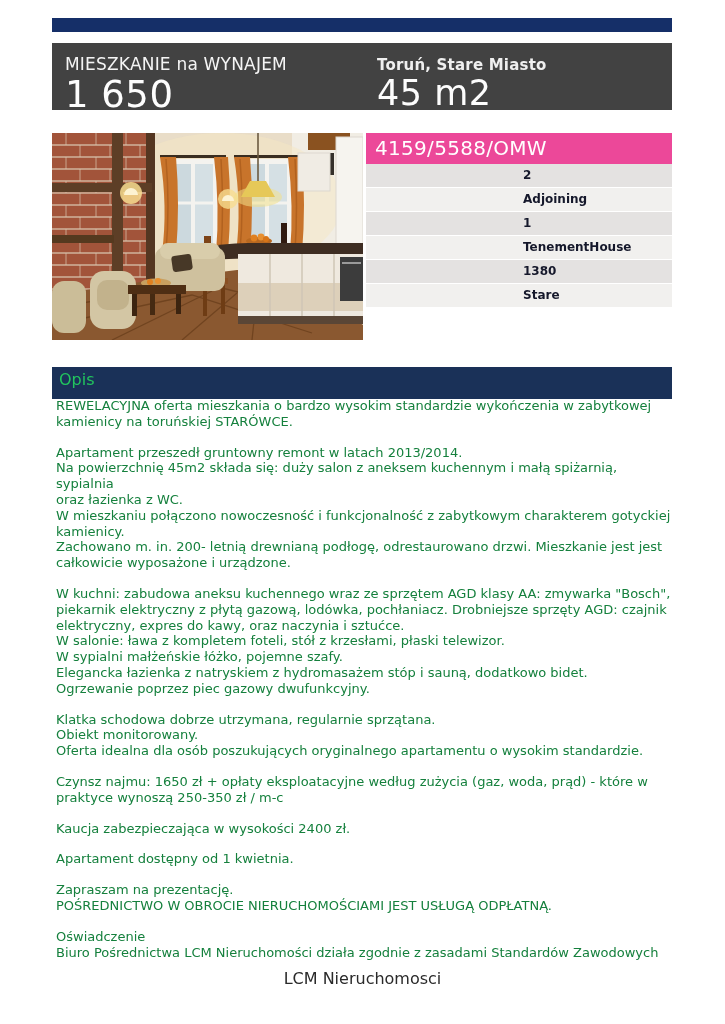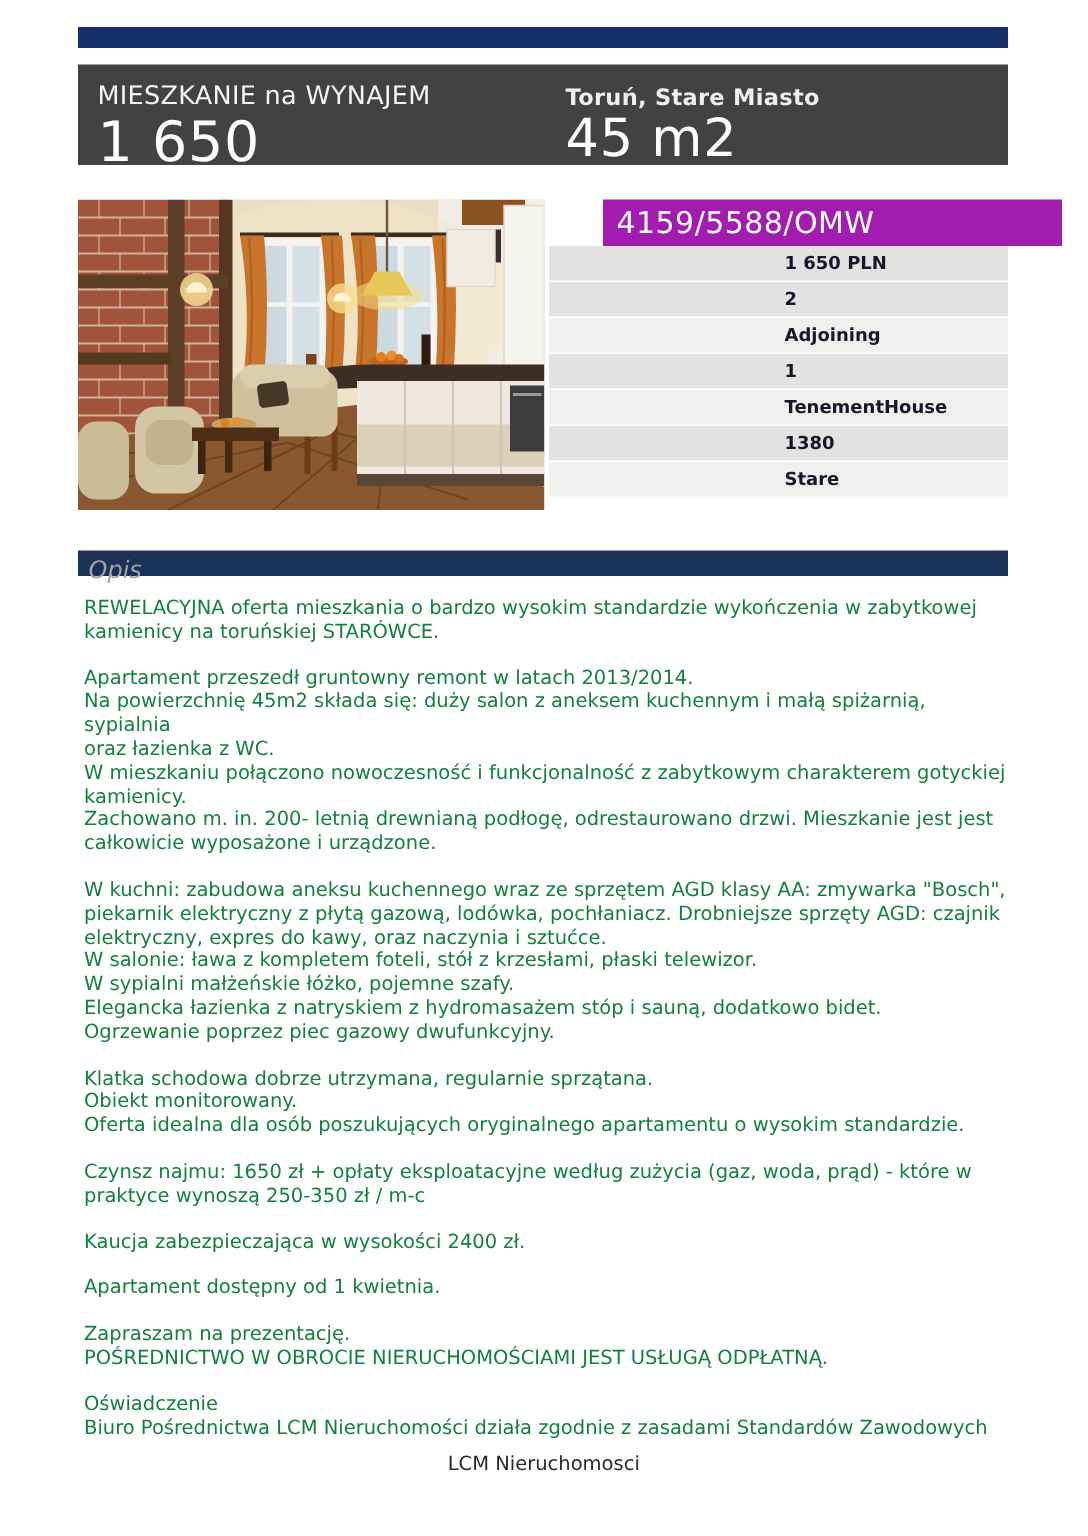"4159/5588/OMW" .id-bar { background: #a21caf -> #ec4899; margin-left: 36px -> none }
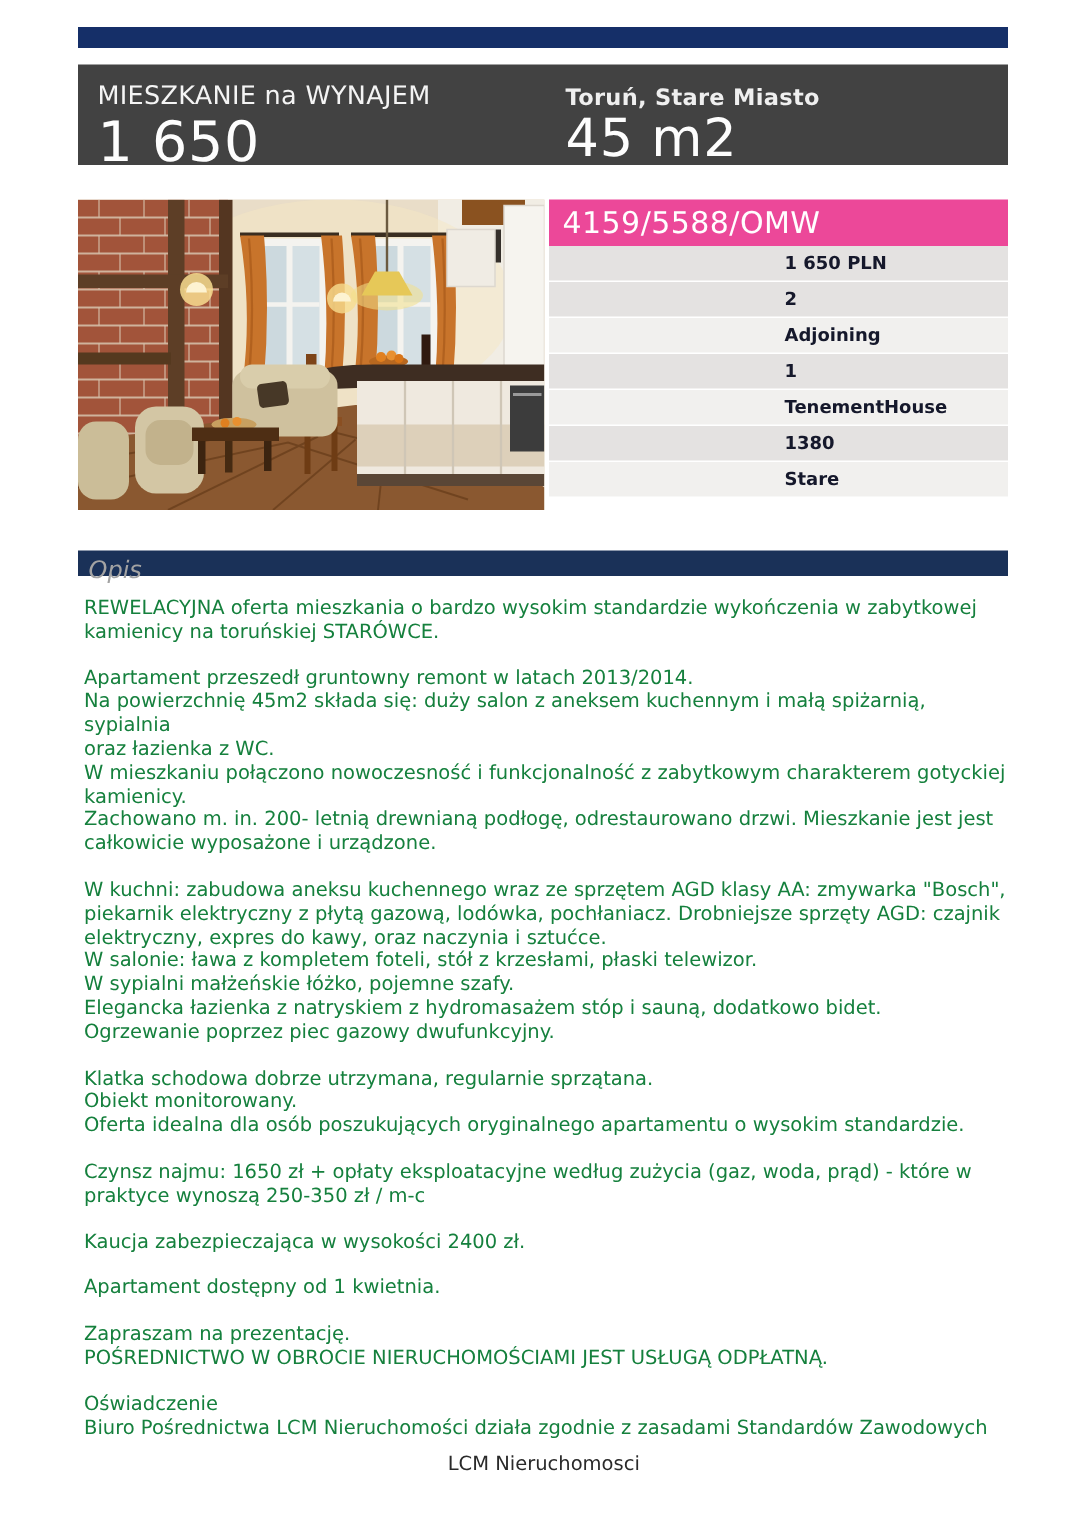"1 650 PLN" div.d-row { html: <div><span>1 650 PLN</span></div> -> none }
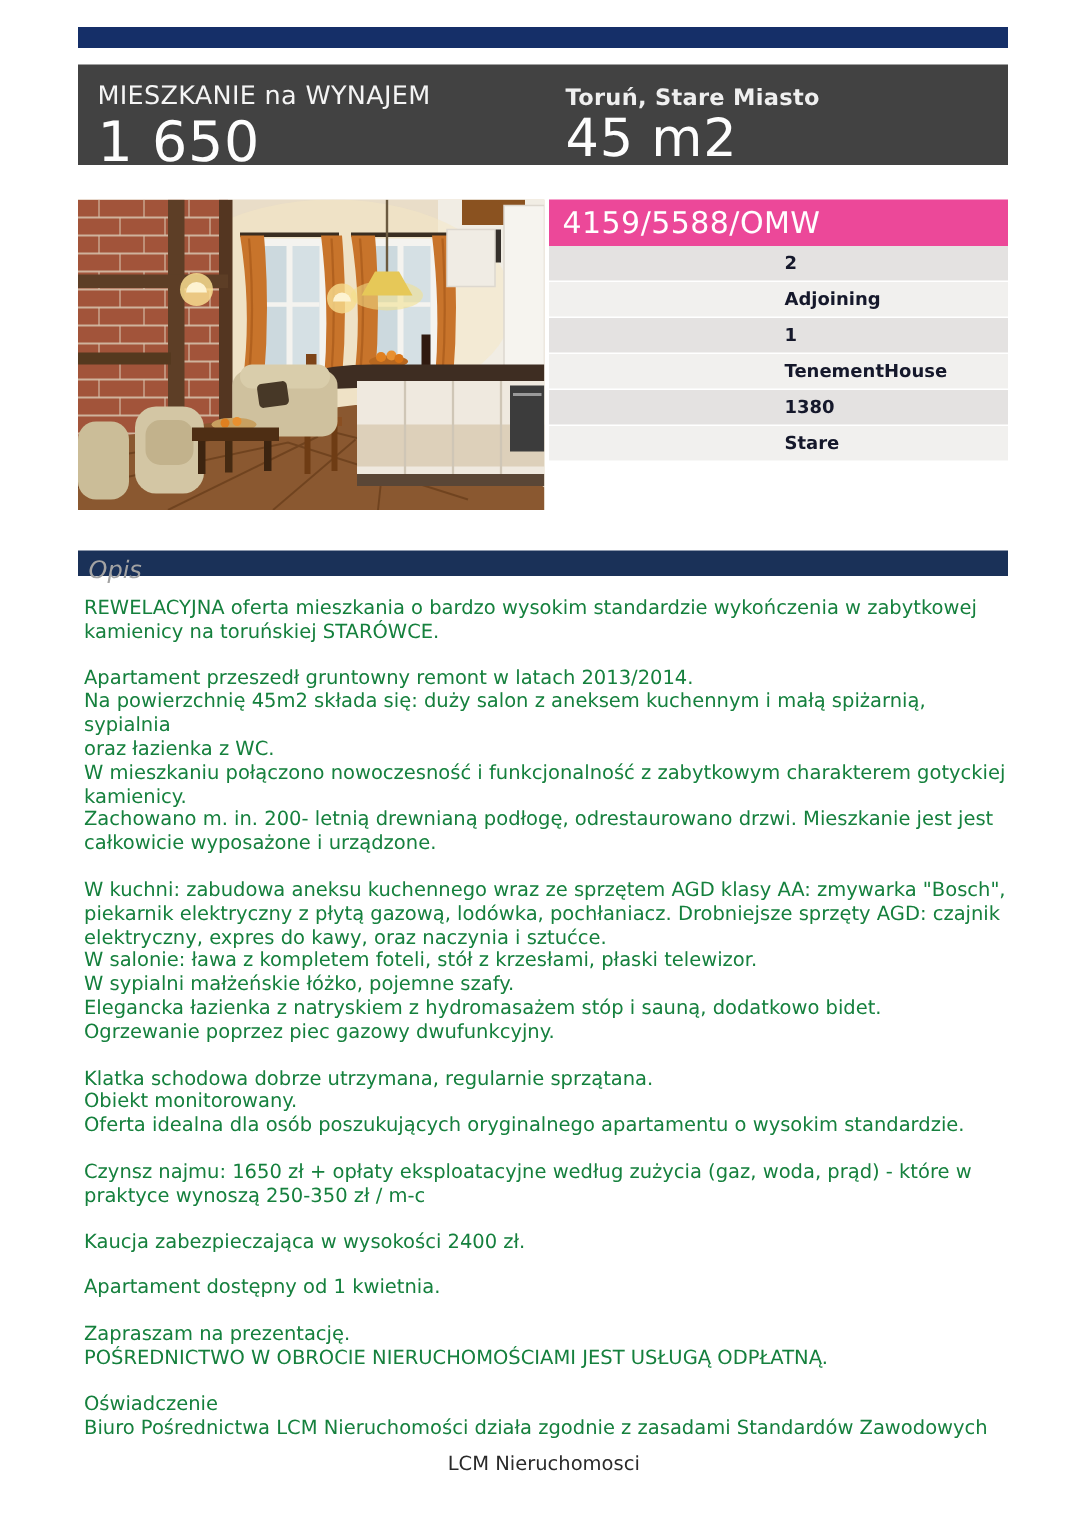"Opis" .opis-bar { color: #a3a3a3 -> #22c55e; font-style: italic -> none; height: 17px -> 32px }
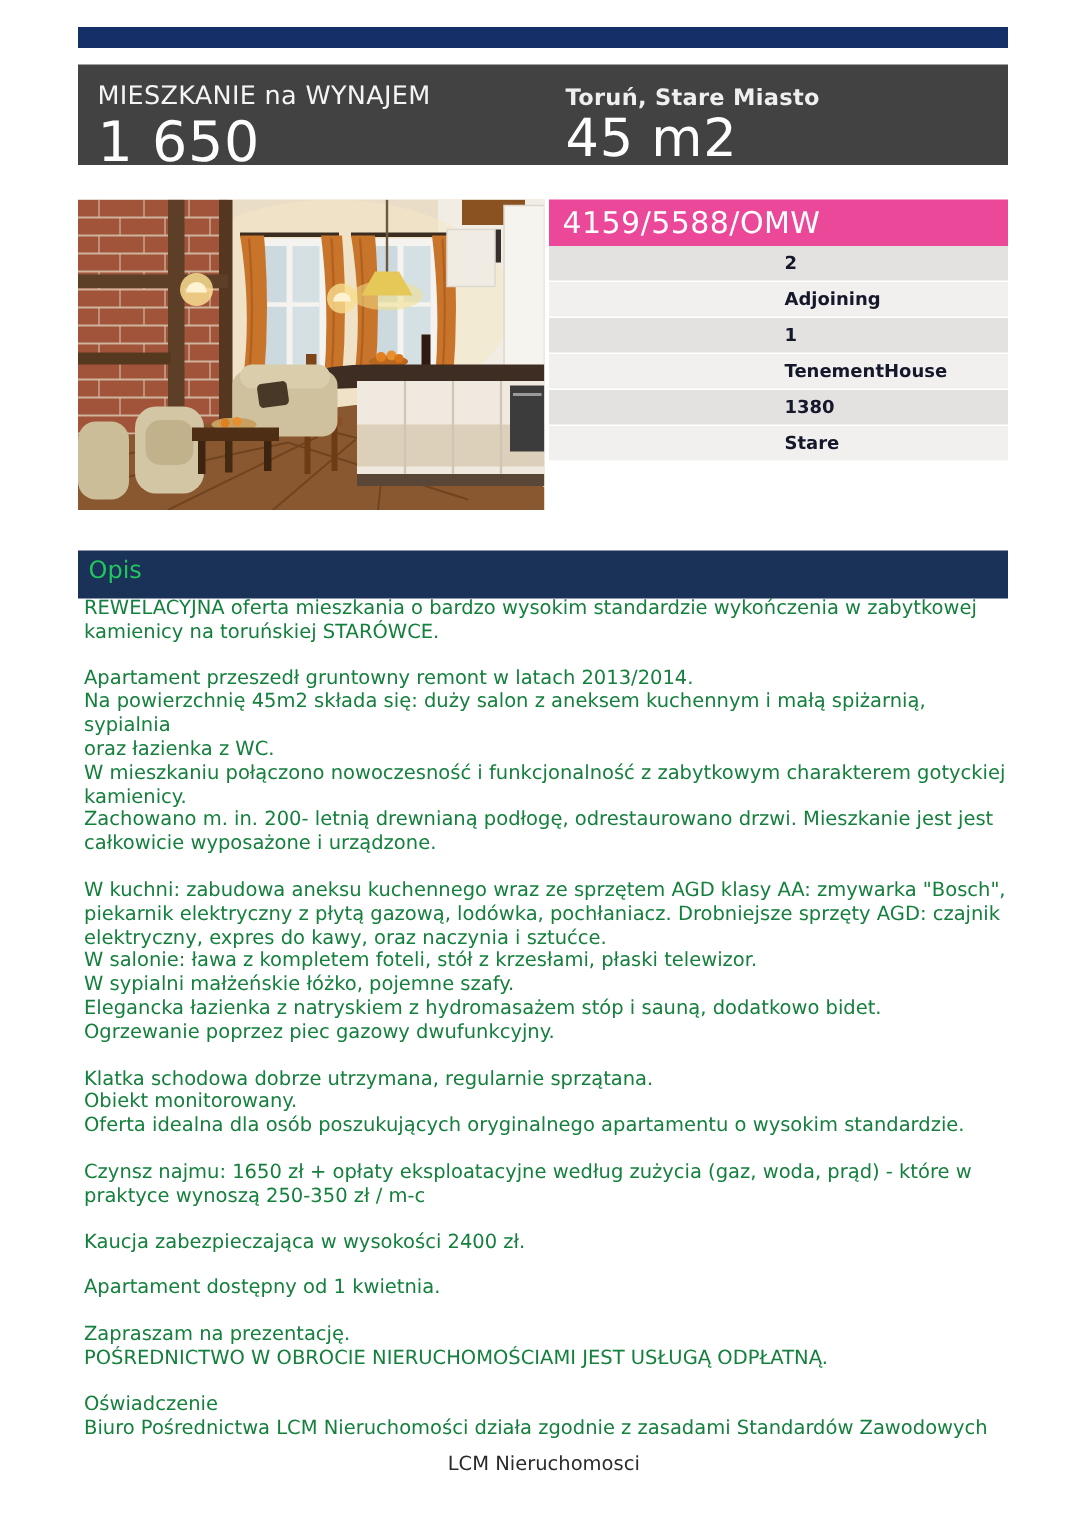"LCM Nieruchomosci" .footer { font-size: 13px -> 16px }
